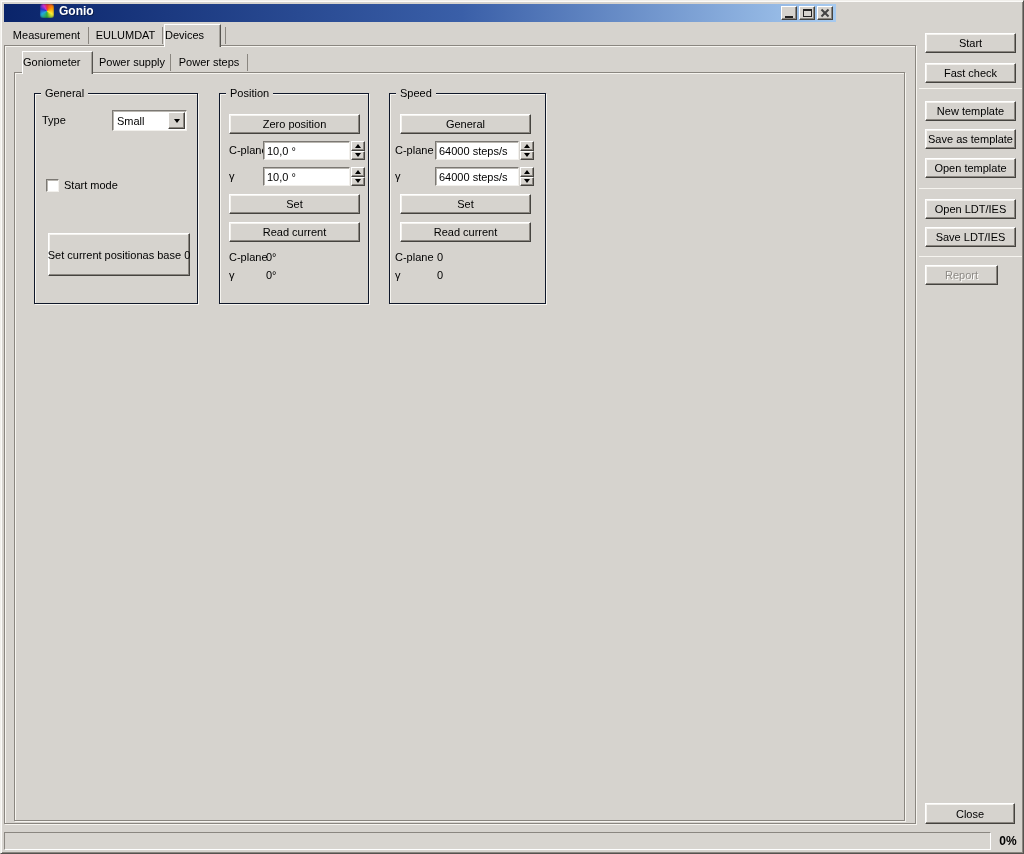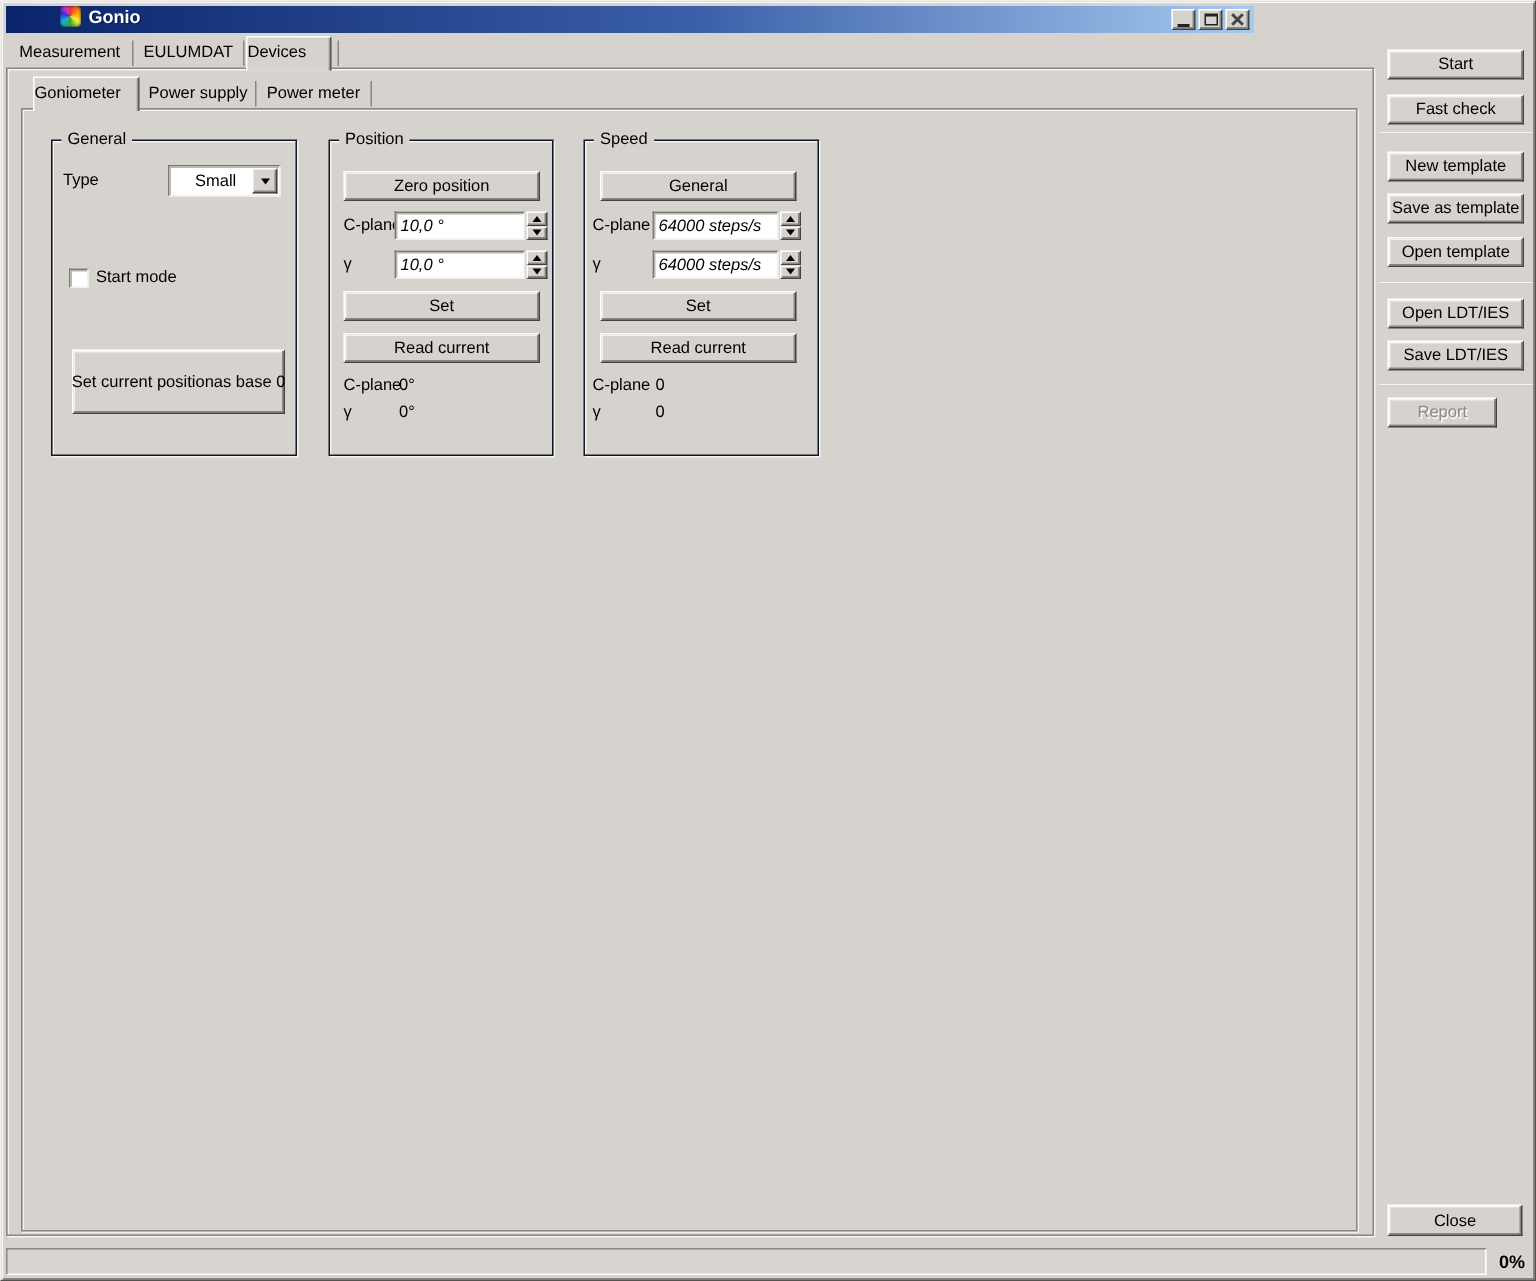"Power meter" div.tab { text: meter -> steps }
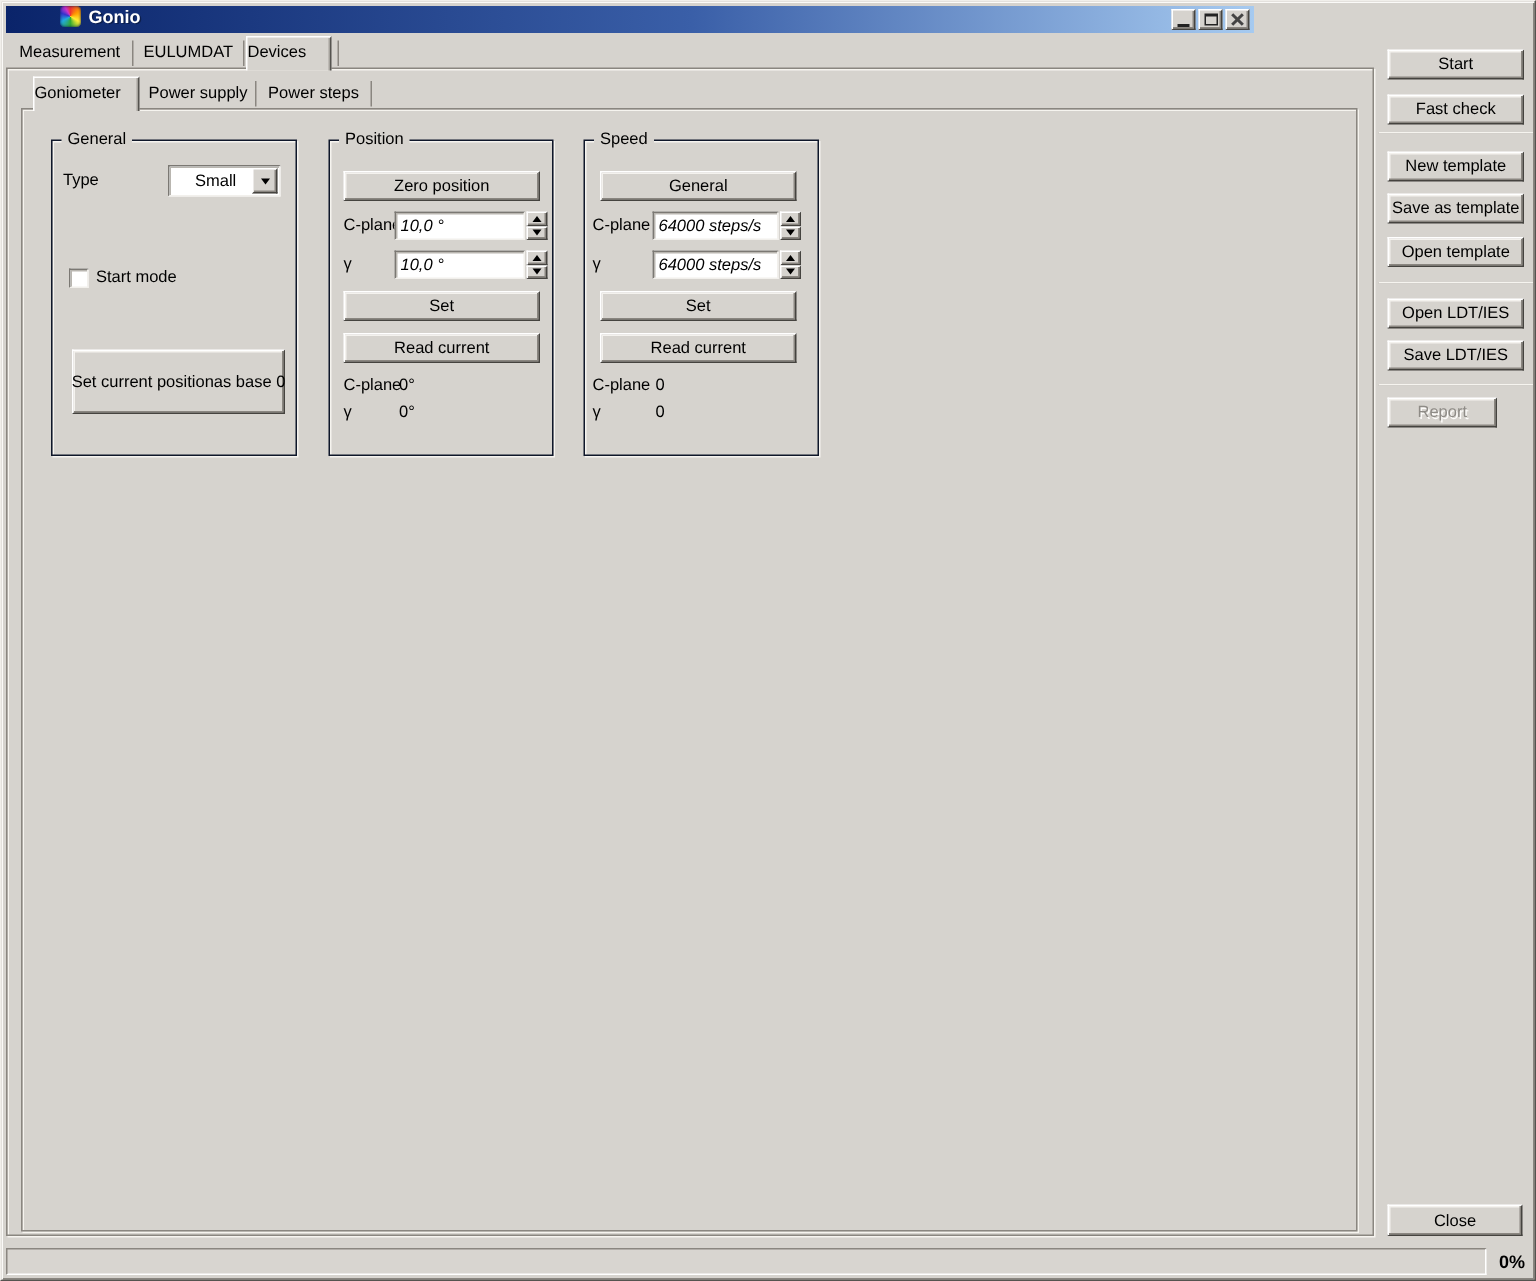"Small" .combo { padding-left: 13px -> none }
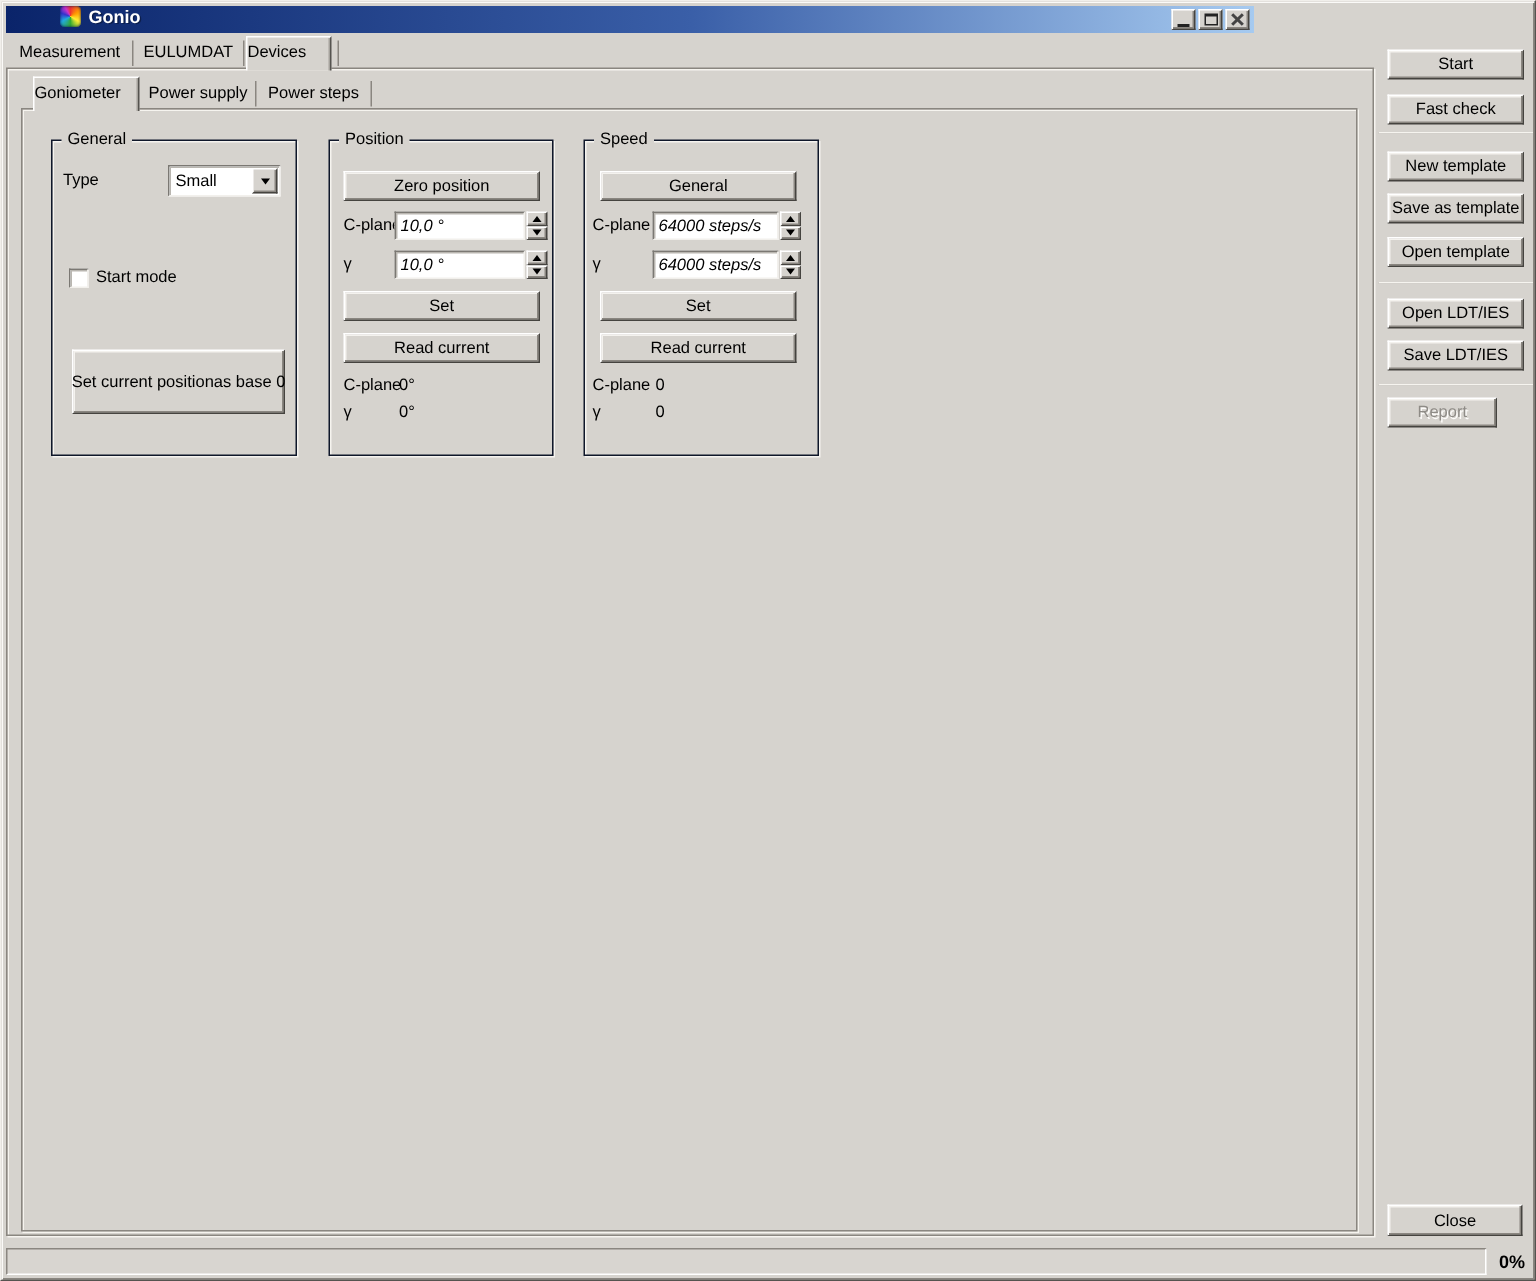"10,0 °" .edit { font-style: italic -> none }
